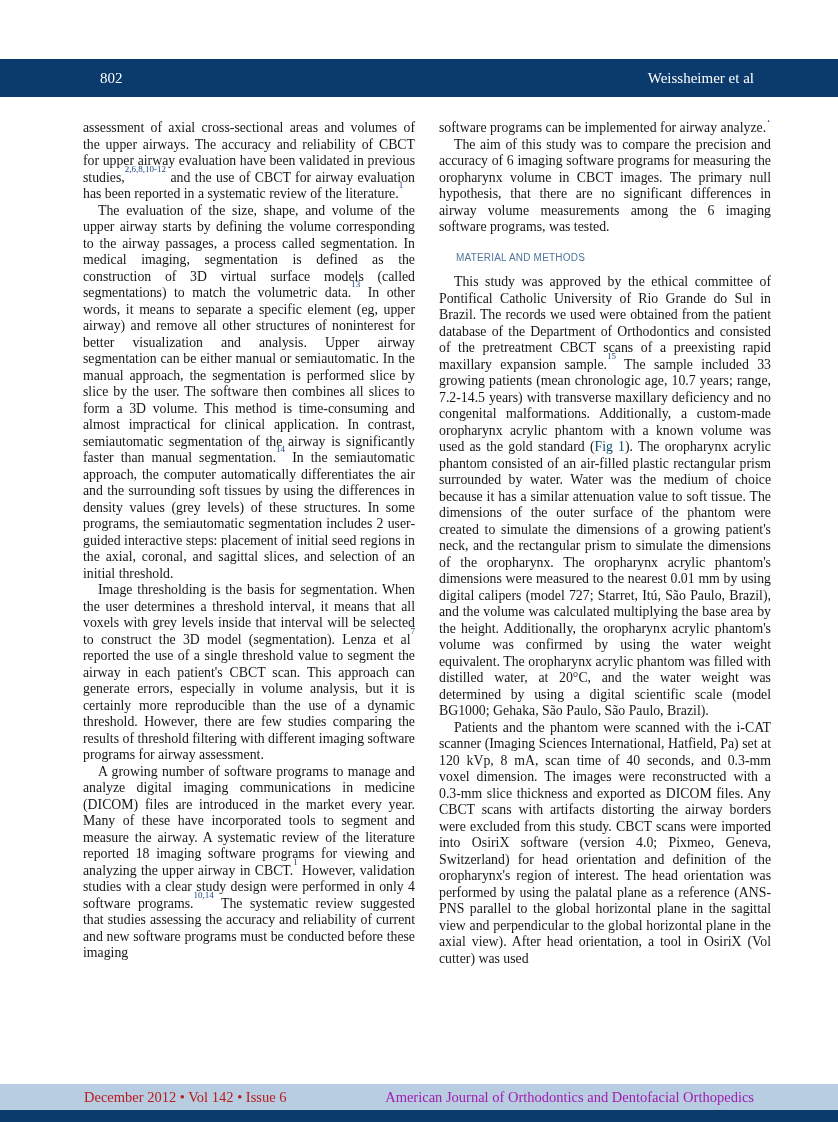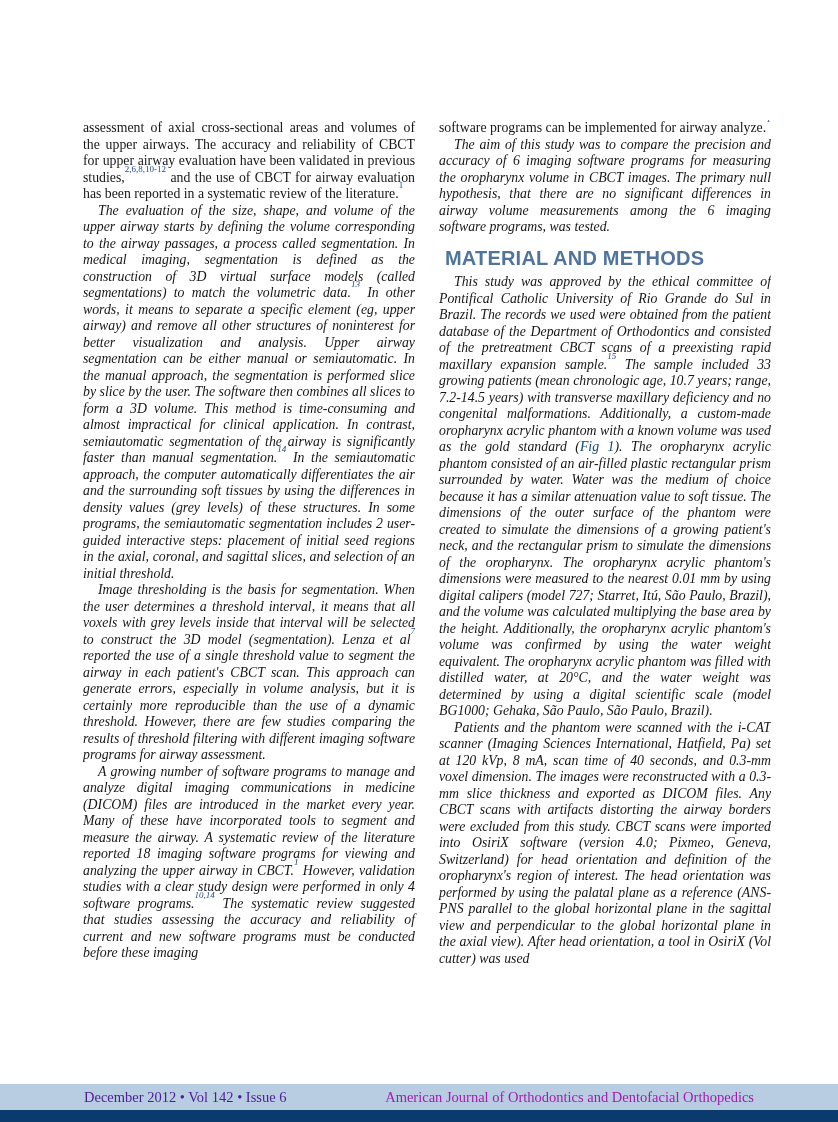"802" div.header-bar { html: none -> <div> <span>802</span> <span>Weissheimer et al</span> </div> }
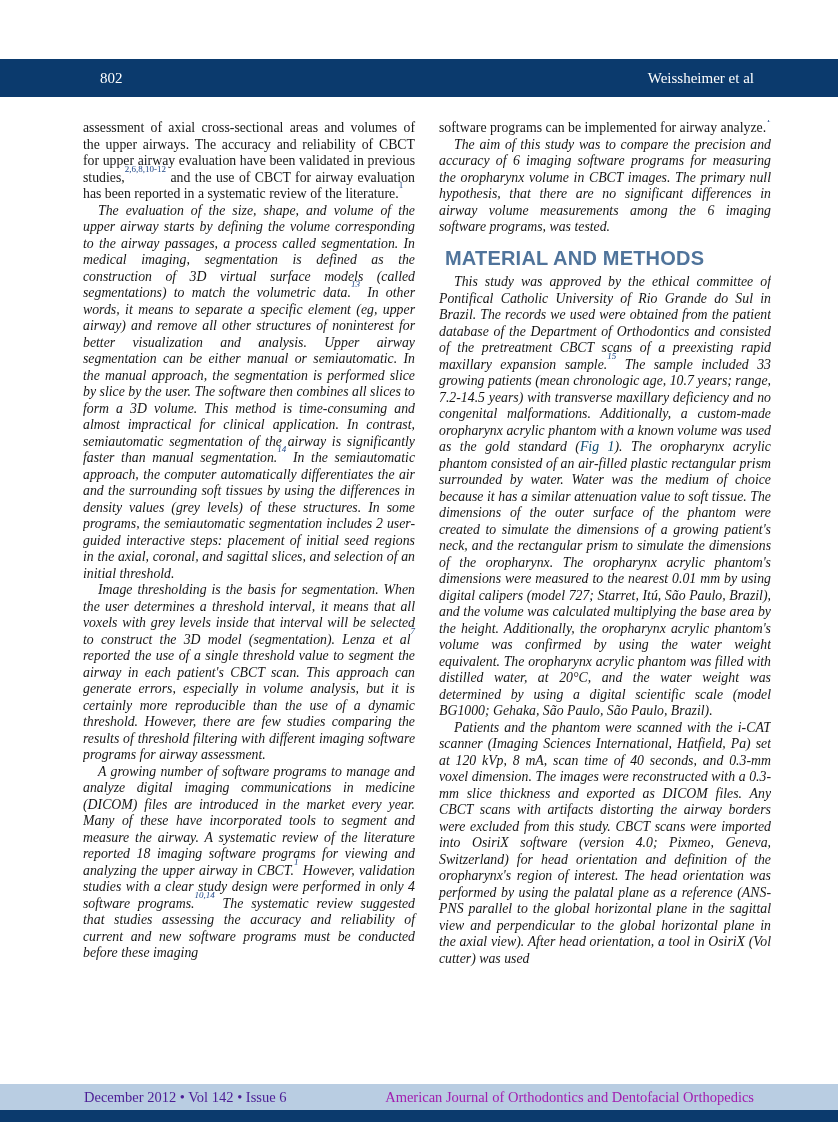"The aim of this study" .col p.indent { font-style: italic -> none }
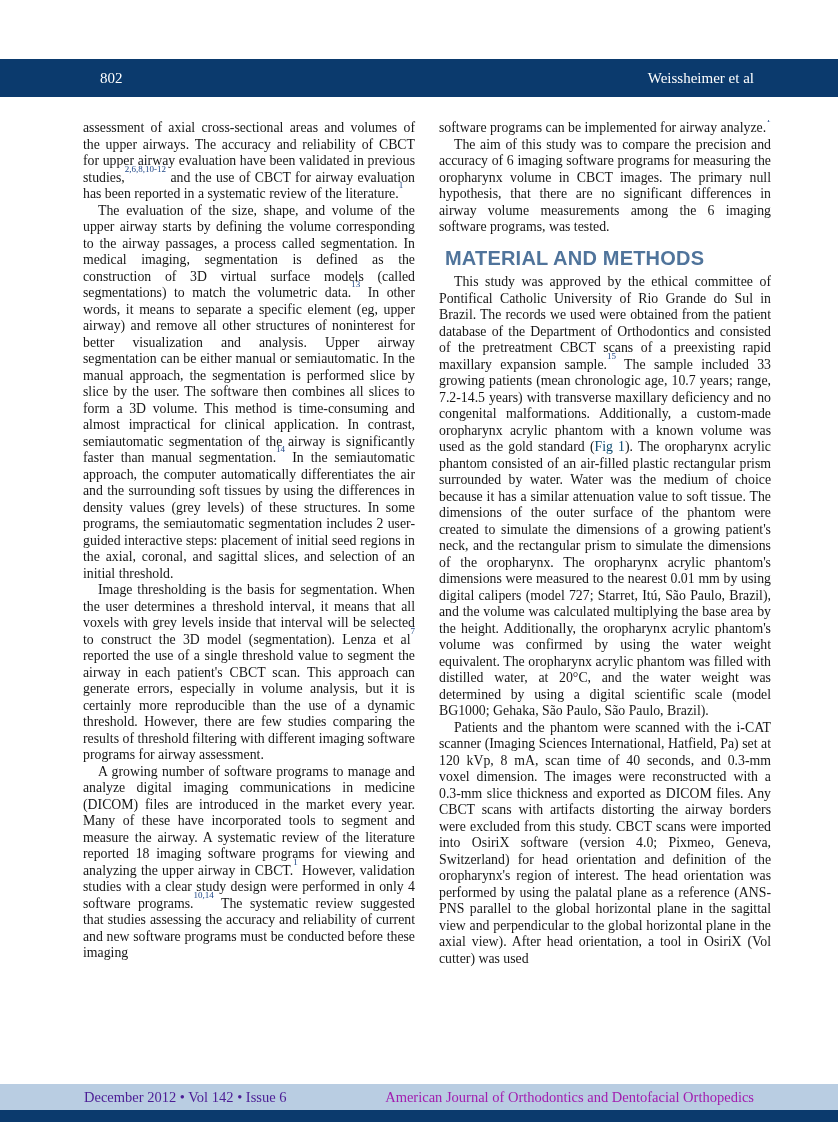"MATERIAL AND METHODS" .section-heading { font-size: 20px -> 10px; font-weight: 700 -> 400; margin: 14px 0 8px 6px -> 14px 0 8px 17px }
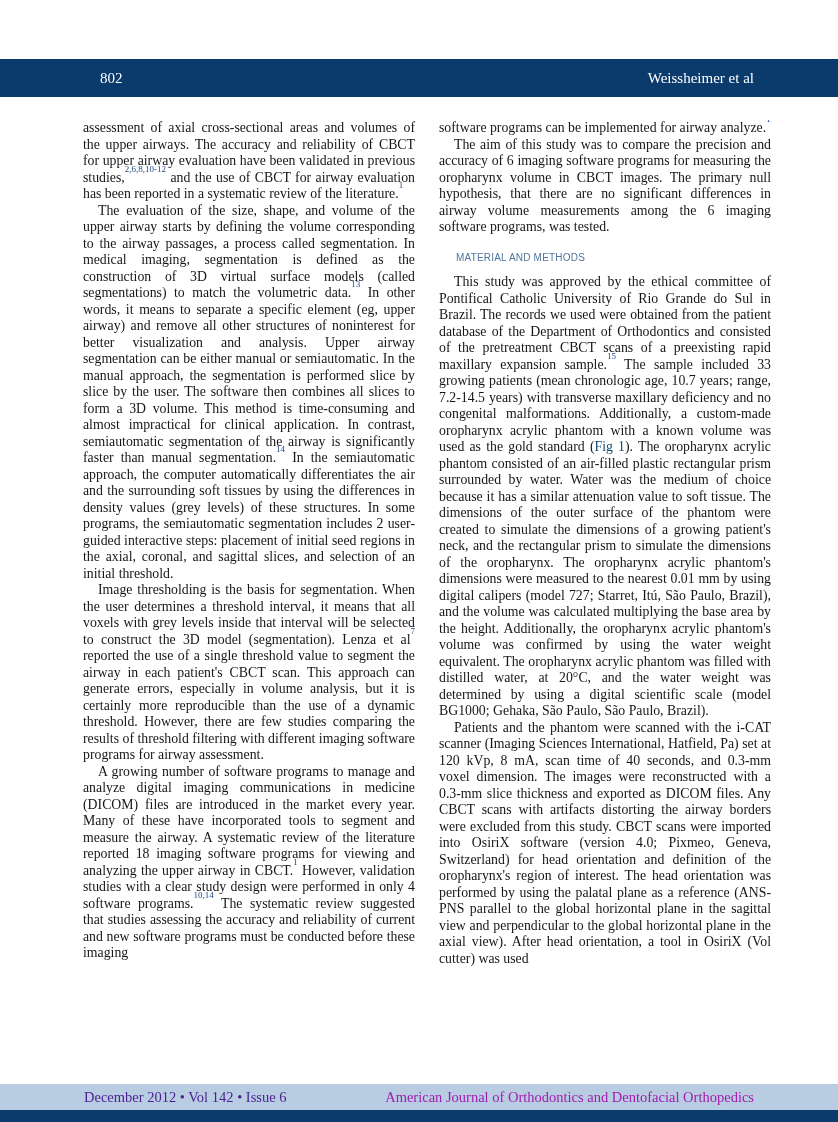"December 2012 • Vol 142" .footer-issue { color: #4c1d95 -> #b91c1c }
